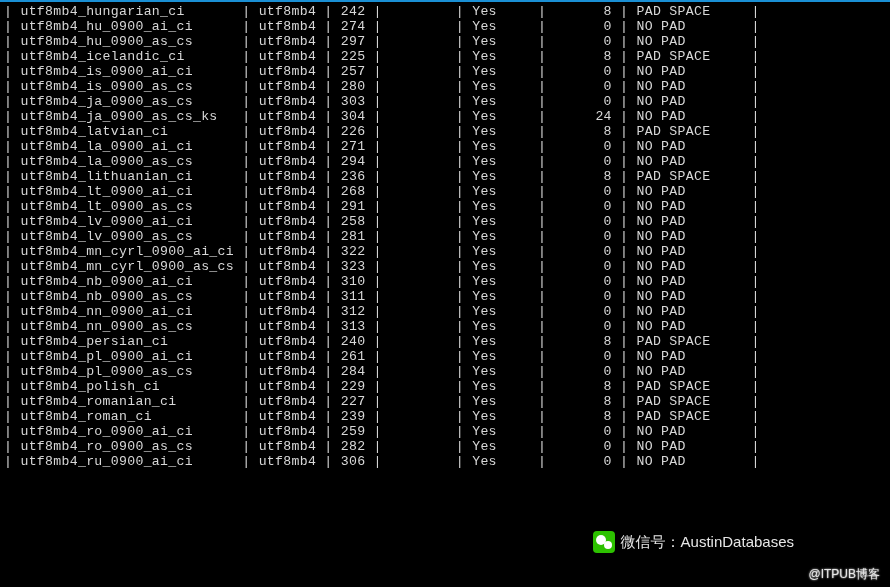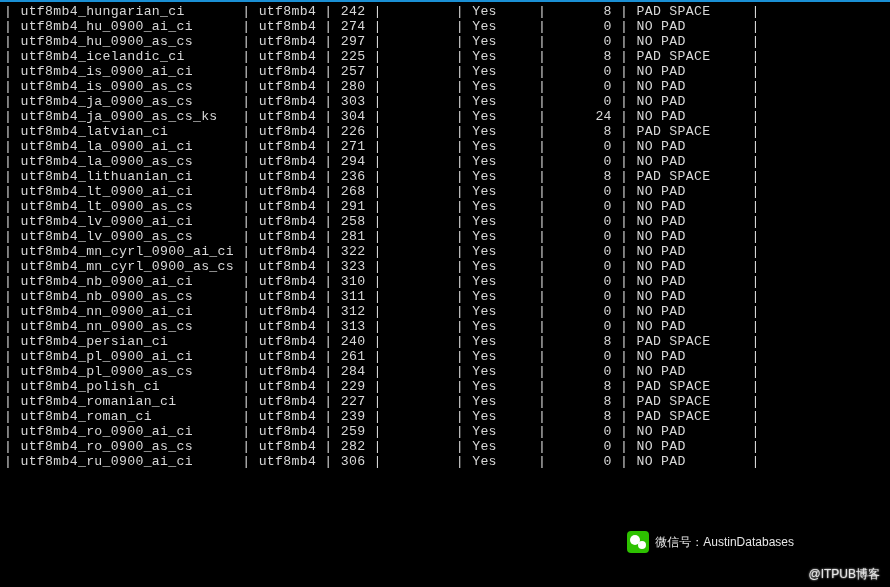"微信号：AustinDatabases" .watermark { font-size: 12px -> 15px }
